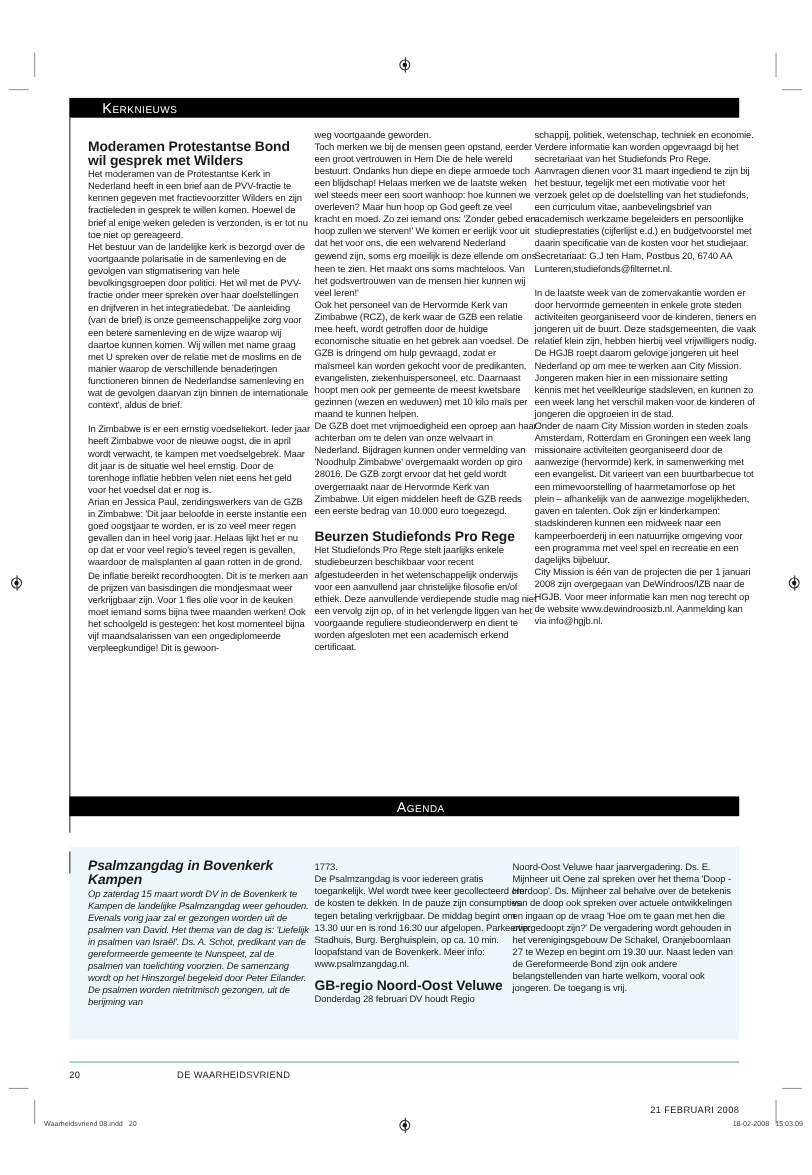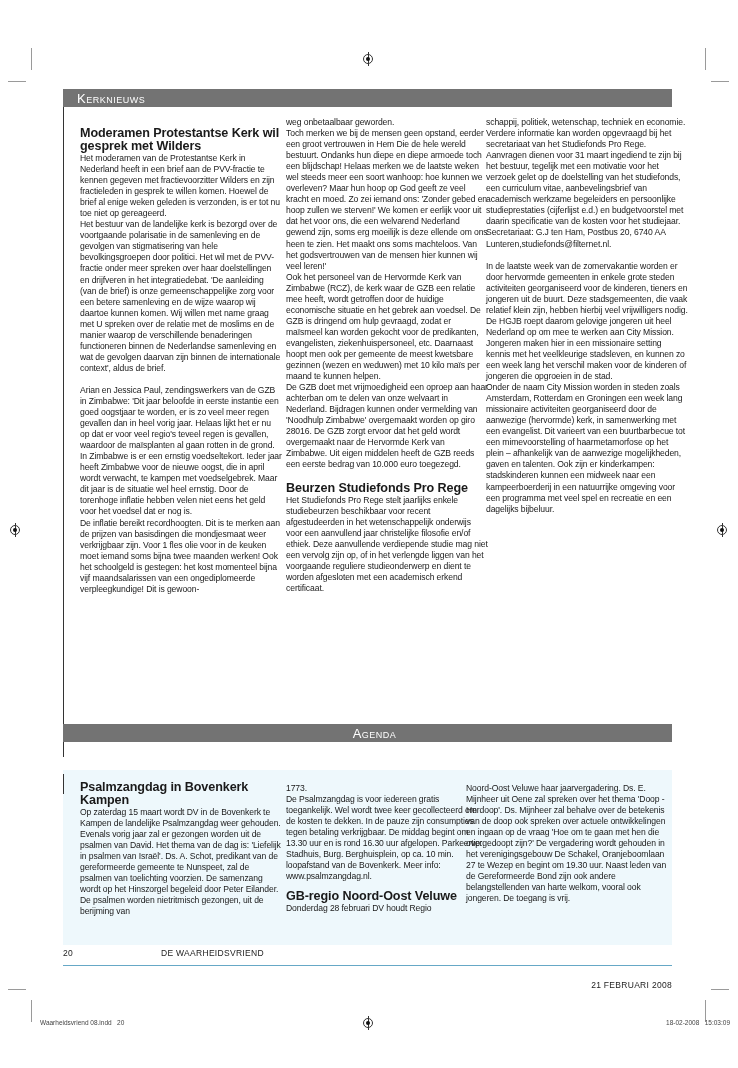"Kerknieuws" .section-bar { background: #737373 -> #000000; padding-left: 14px -> 30px }
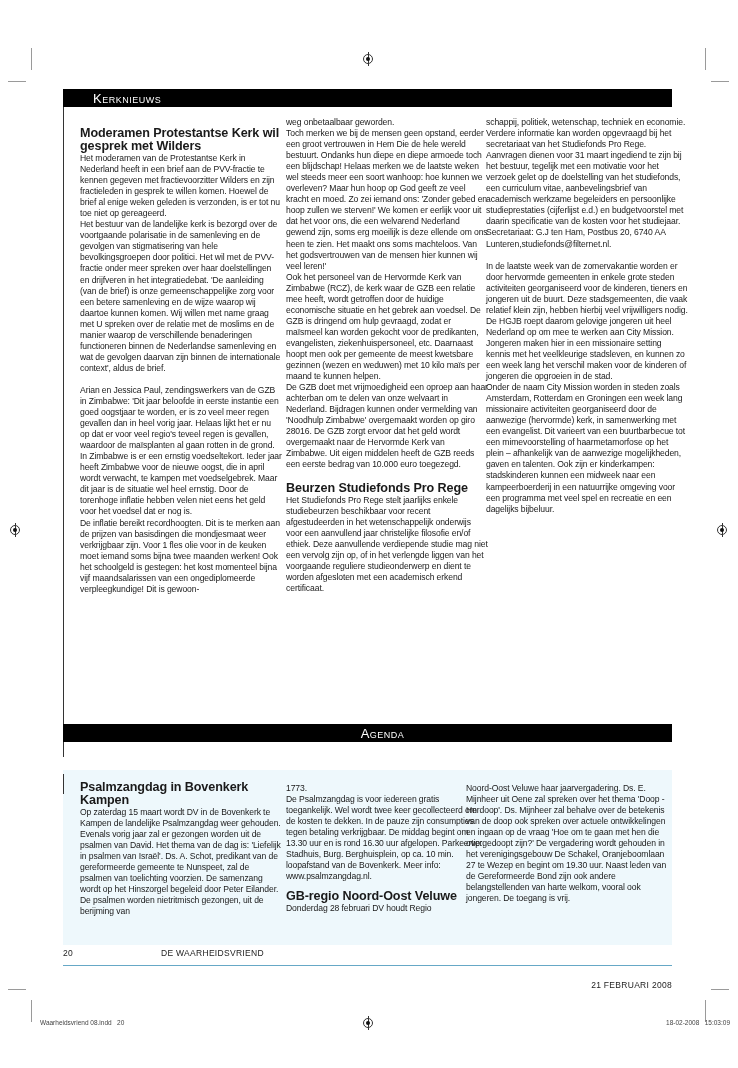"weg onbetaalbaar geworden." p { text: onbetaalbaar -> voortgaande }
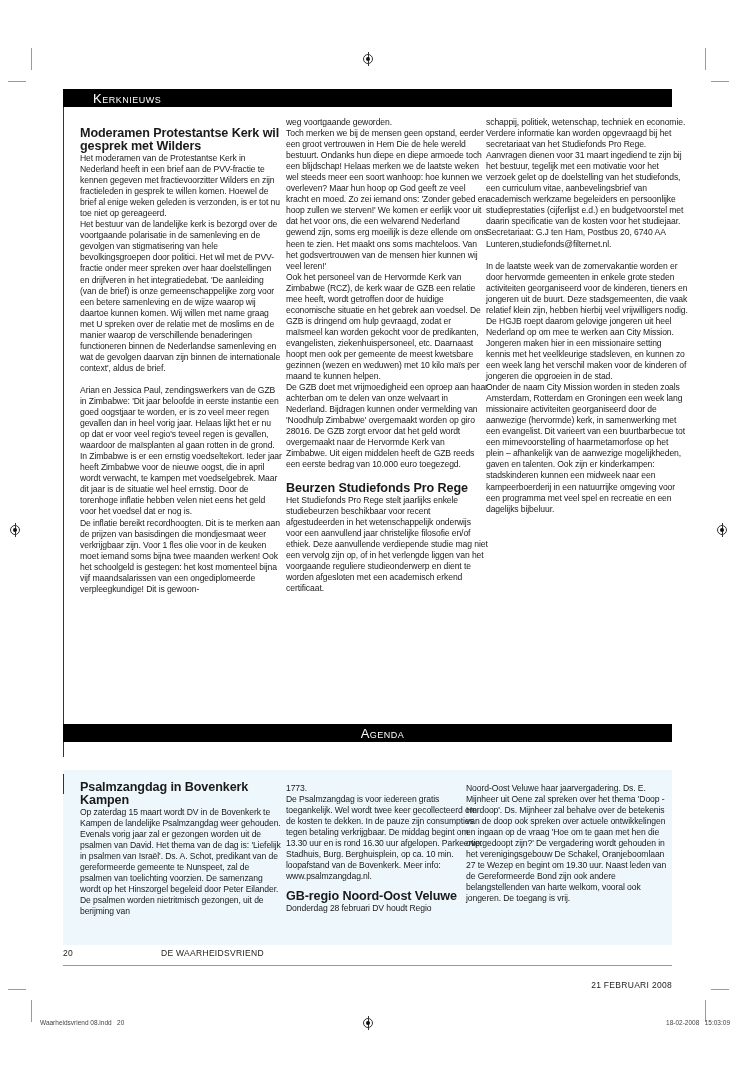"Moderamen Protestantse Kerk wil gesprek" h2 { text: Kerk -> Bond }
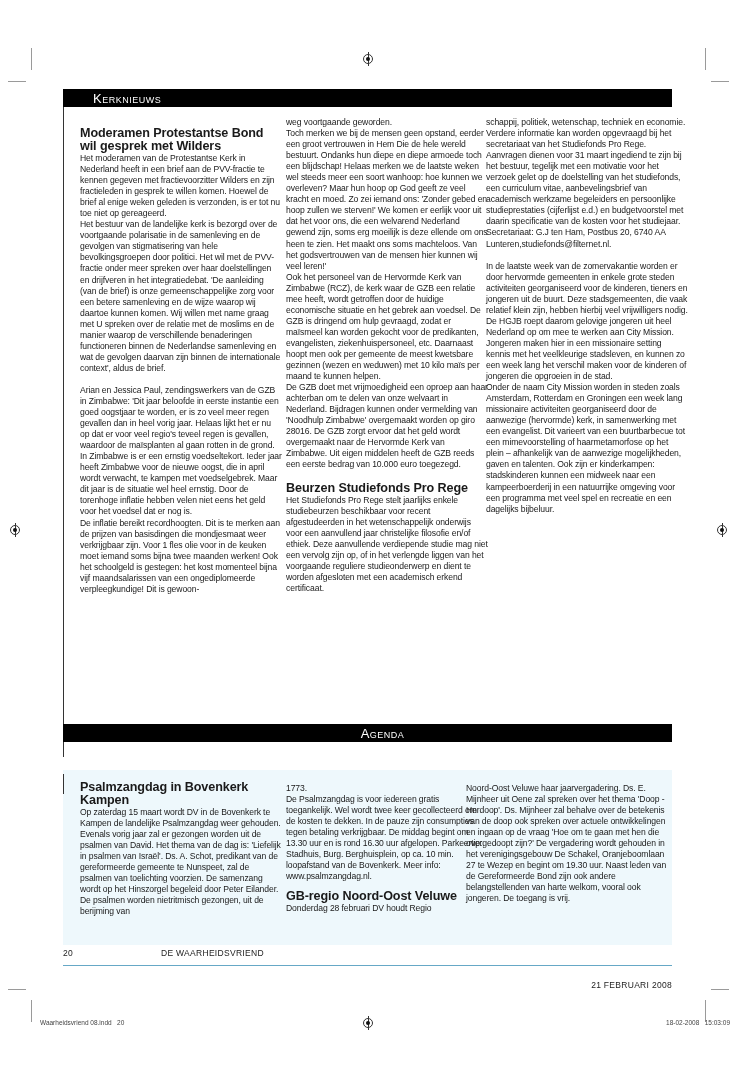"Arian en Jessica Paul, zendingswerkers" p { order: before "In Zimbabwe is er een" -> after "In Zimbabwe is er een" }
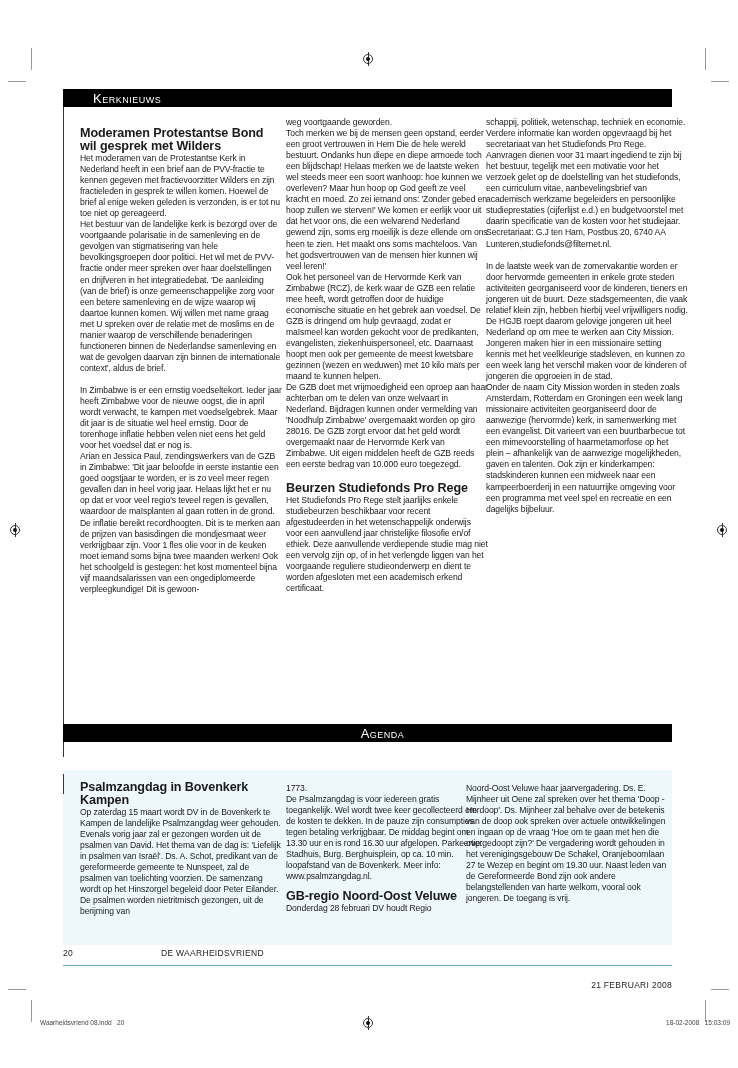"City Mission is één van" p { html: none -> <p>City Mission is één van de projecten die per 1 januari 2008 zijn overgegaan van DeWindroos/IZB naar de HGJB. Voor meer informatie kan men nog terecht op de website www.dewindroosizb.nl. Aanmelding kan via info@hgjb.nl.</p> }
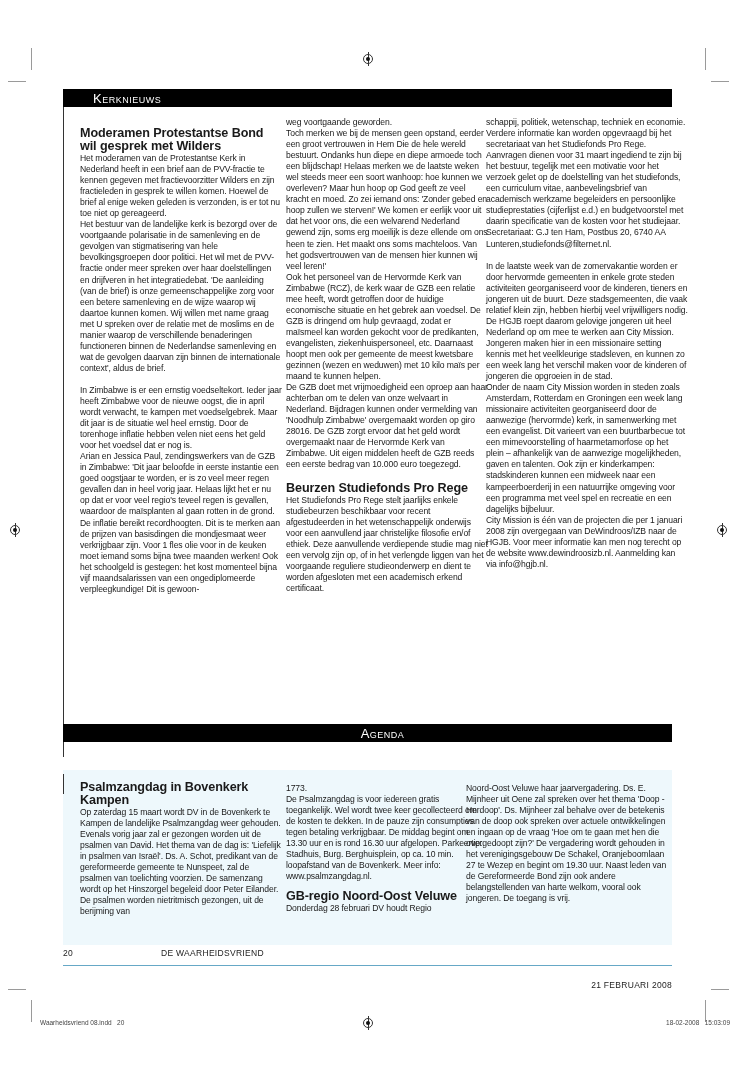"Psalmzangdag in Bovenkerk Kampen" div.col { font-style: none -> italic }
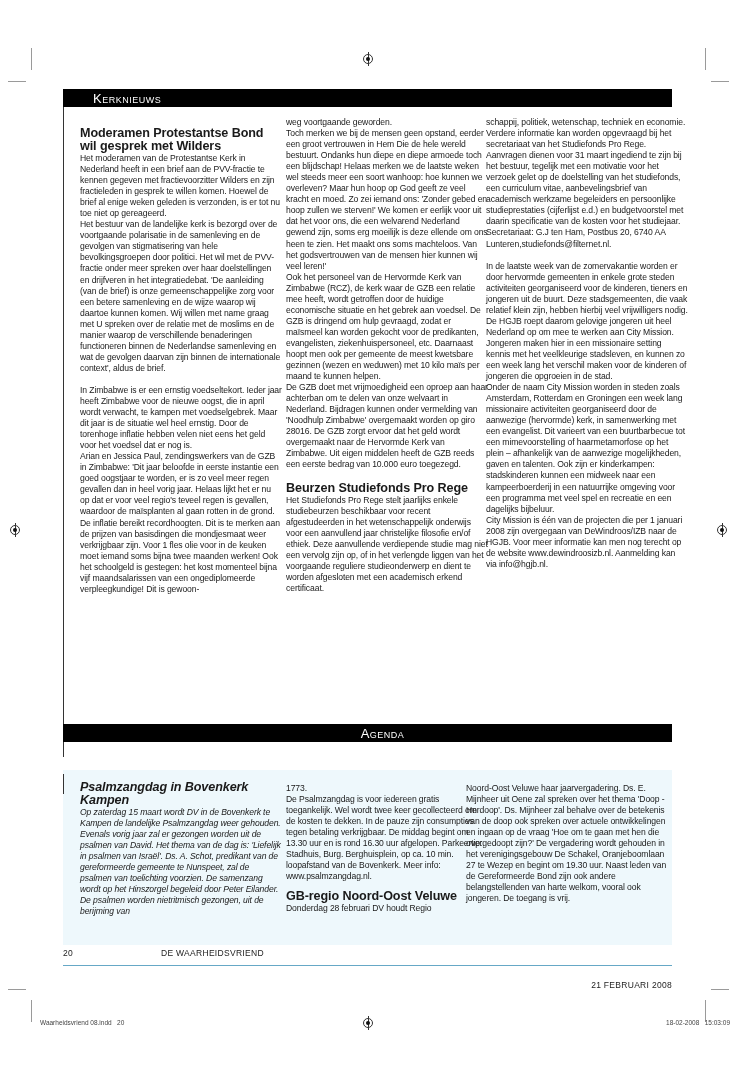"20" .footer { top: 948px -> 972px }
